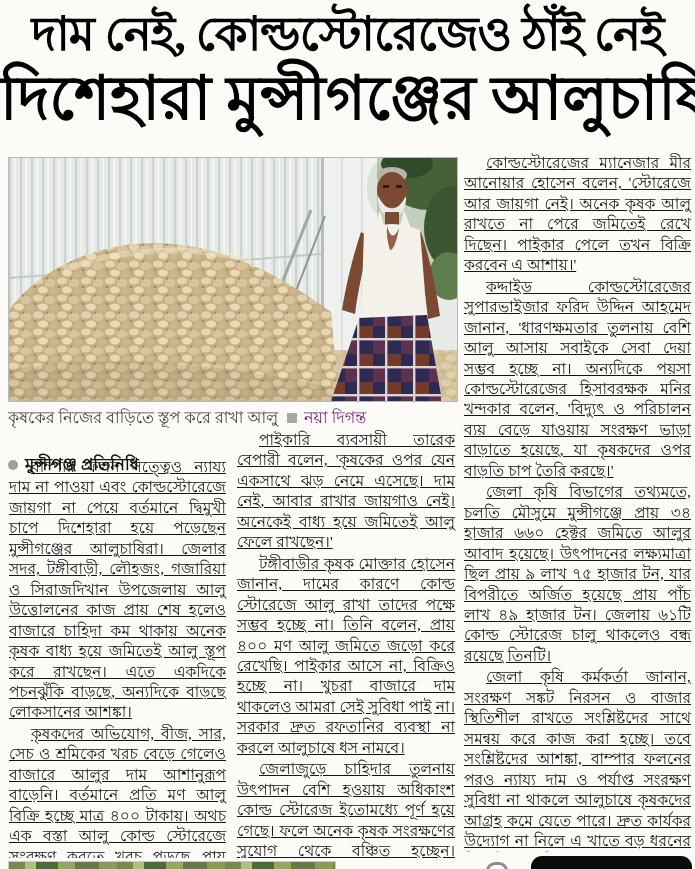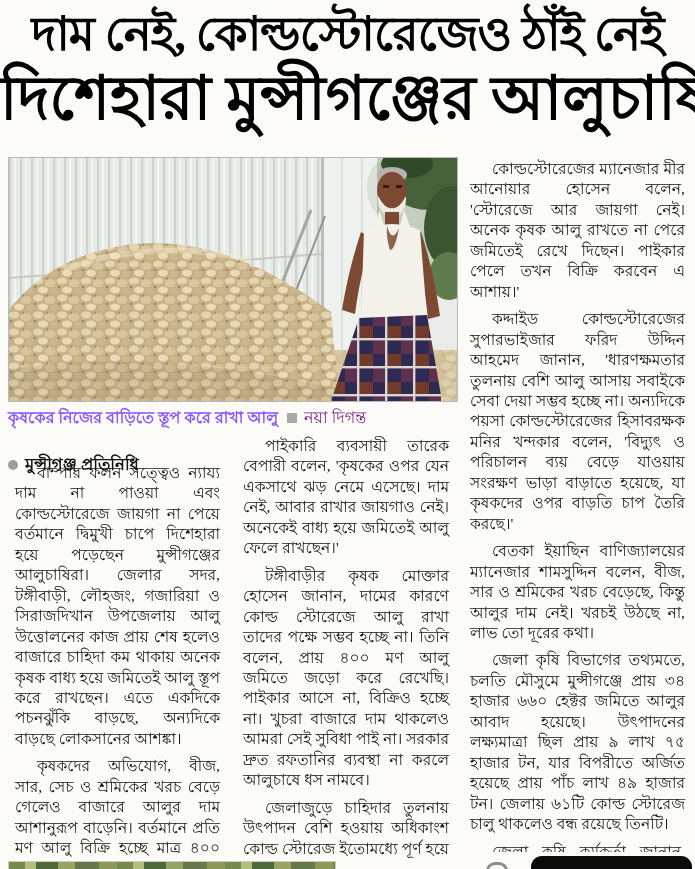"কোল্ডস্টোরেজের ম্যানেজার মীর আনোয়ার" .col p { margin: 7px -> 1px; text-decoration: none -> underline }
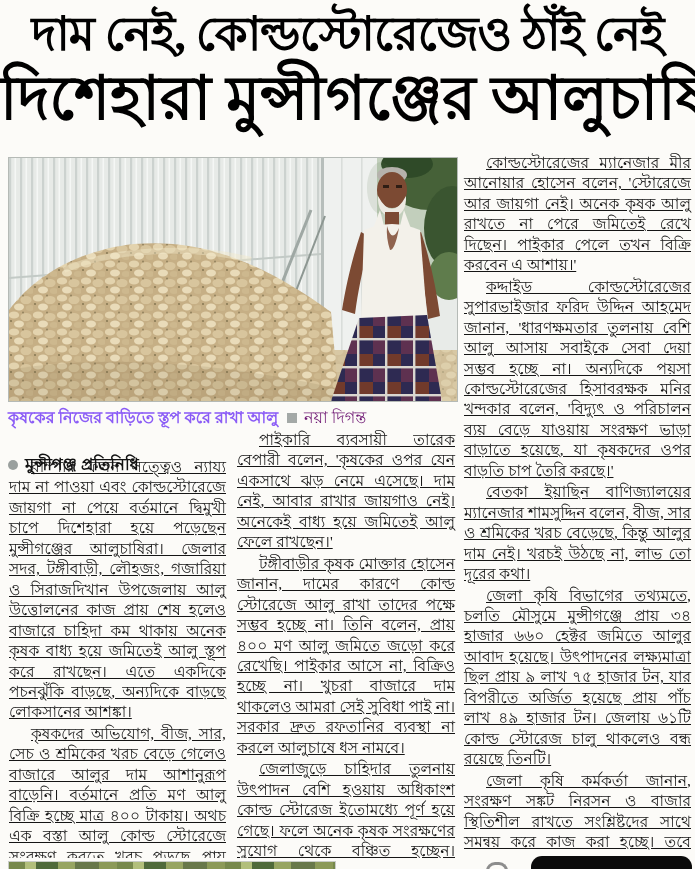"কৃষকের নিজের বাড়িতে স্তূপ করে" .caption .cap-bold { color: #8b5cf6 -> #404040; font-weight: bold -> normal }
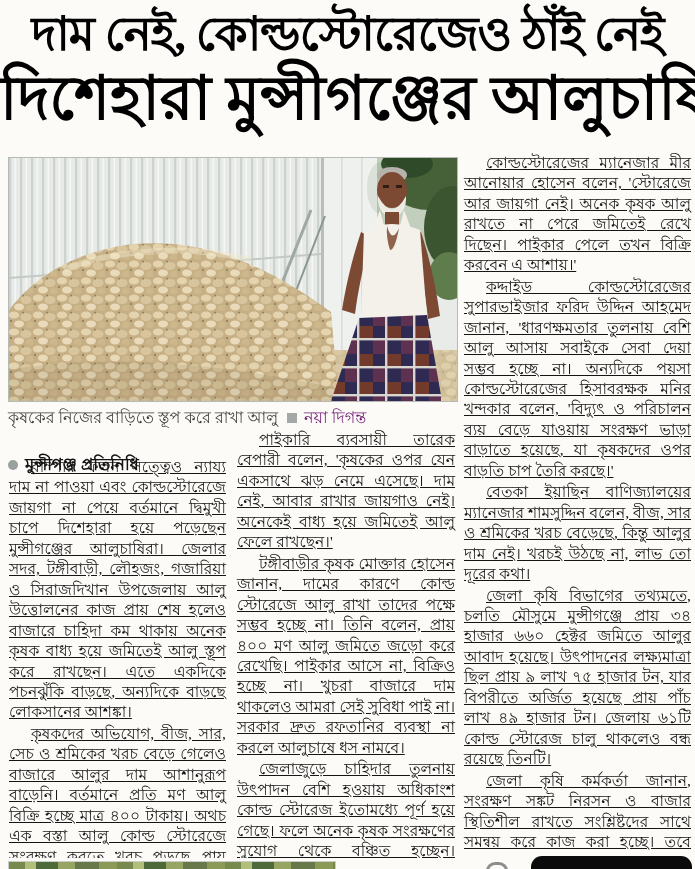"বেতকা ইয়াছিন বাণিজ্যালয়ের ম্যানেজার" p { html: <p>বেতকা ইয়াছিন বাণিজ্যালয়ের ম্যানেজার শামসুদ্দিন বলেন, বীজ, সার ও শ্রমিকের খরচ বেড়েছে, কিন্তু আলুর দাম নেই। খরচই উঠছে না, লাভ তো দূরের কথা।</p> -> none }
